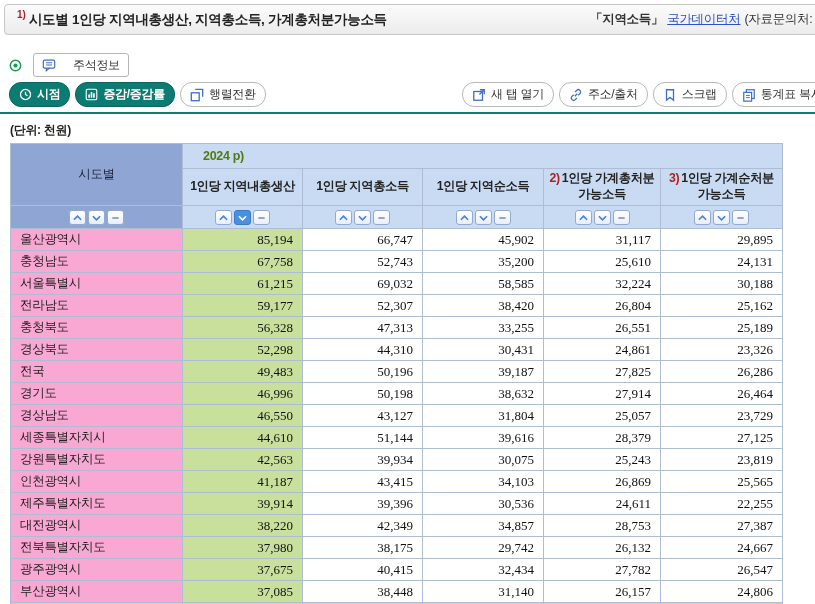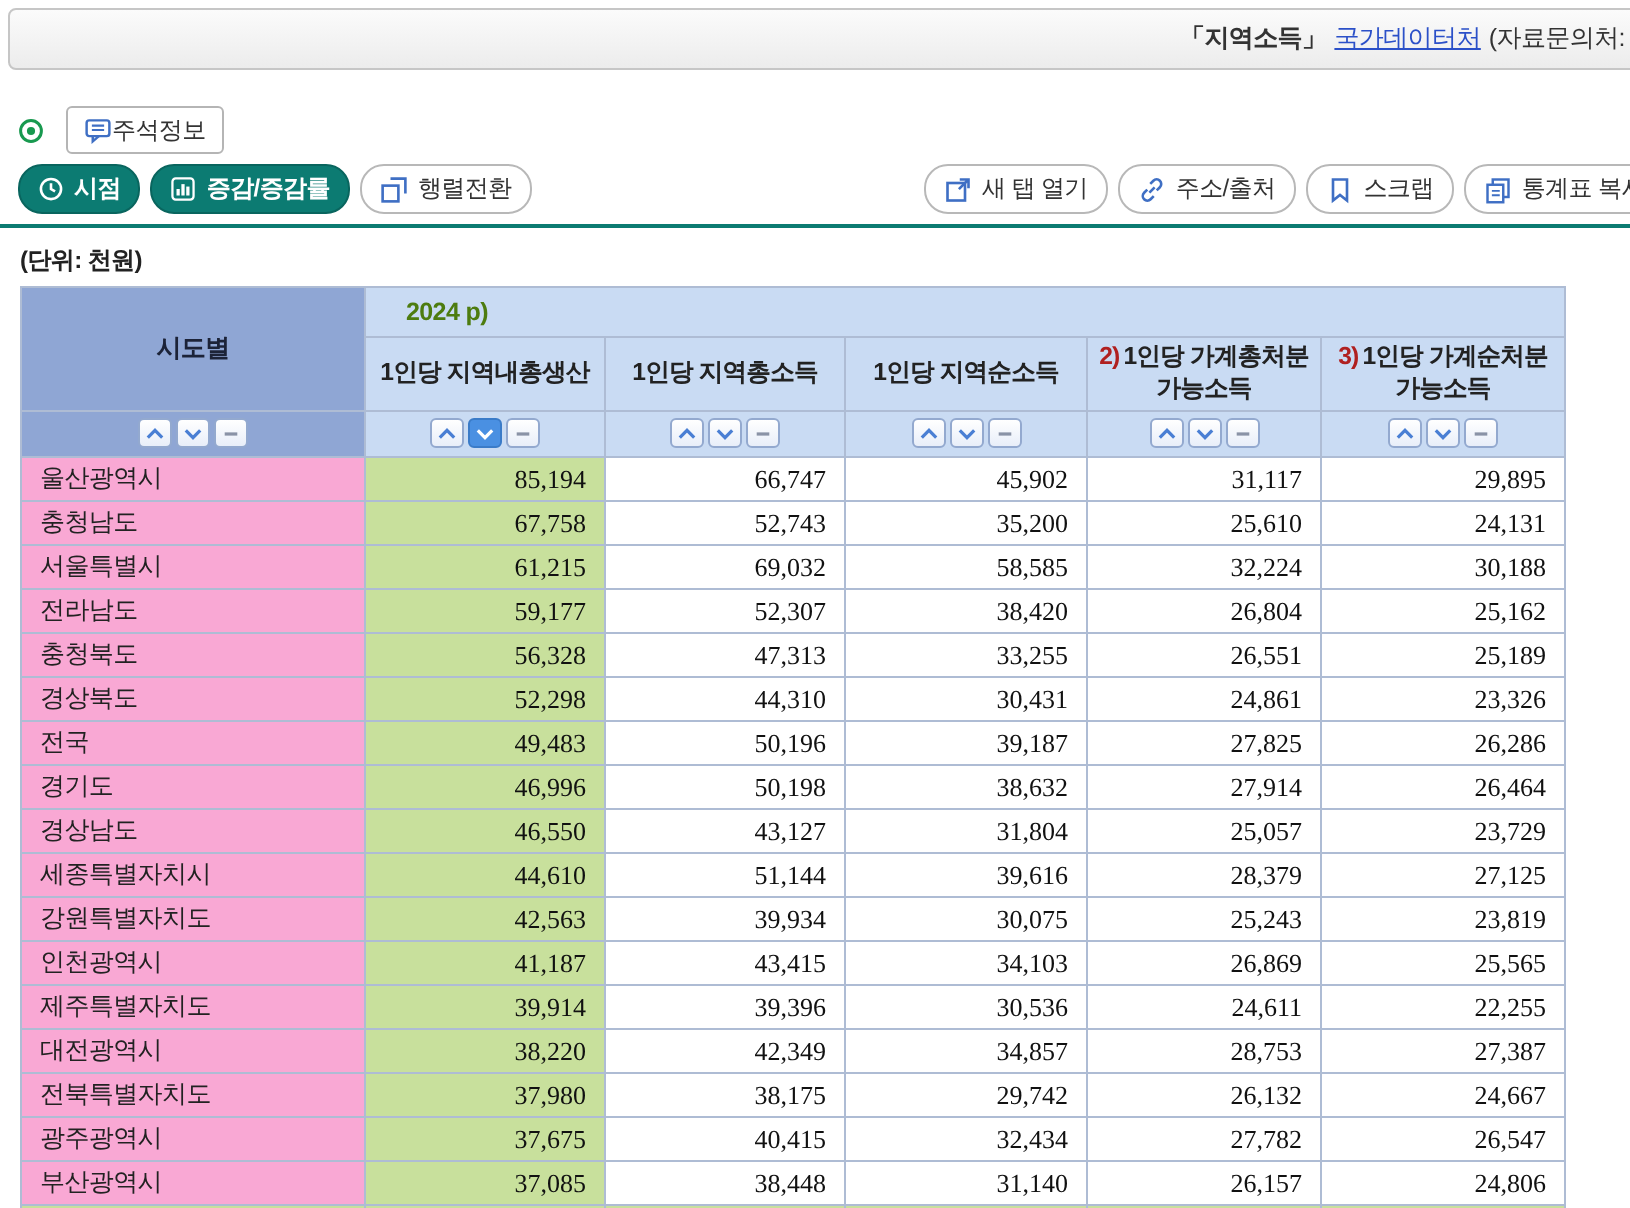"1) 시도별 1인당 지역내총생산, 지역총소득," div { html: none -> <div> <span>1)</span><span>시도별 1인당 지역내총생산, 지역총소득, 가계총처분가능소득</span> </div> }
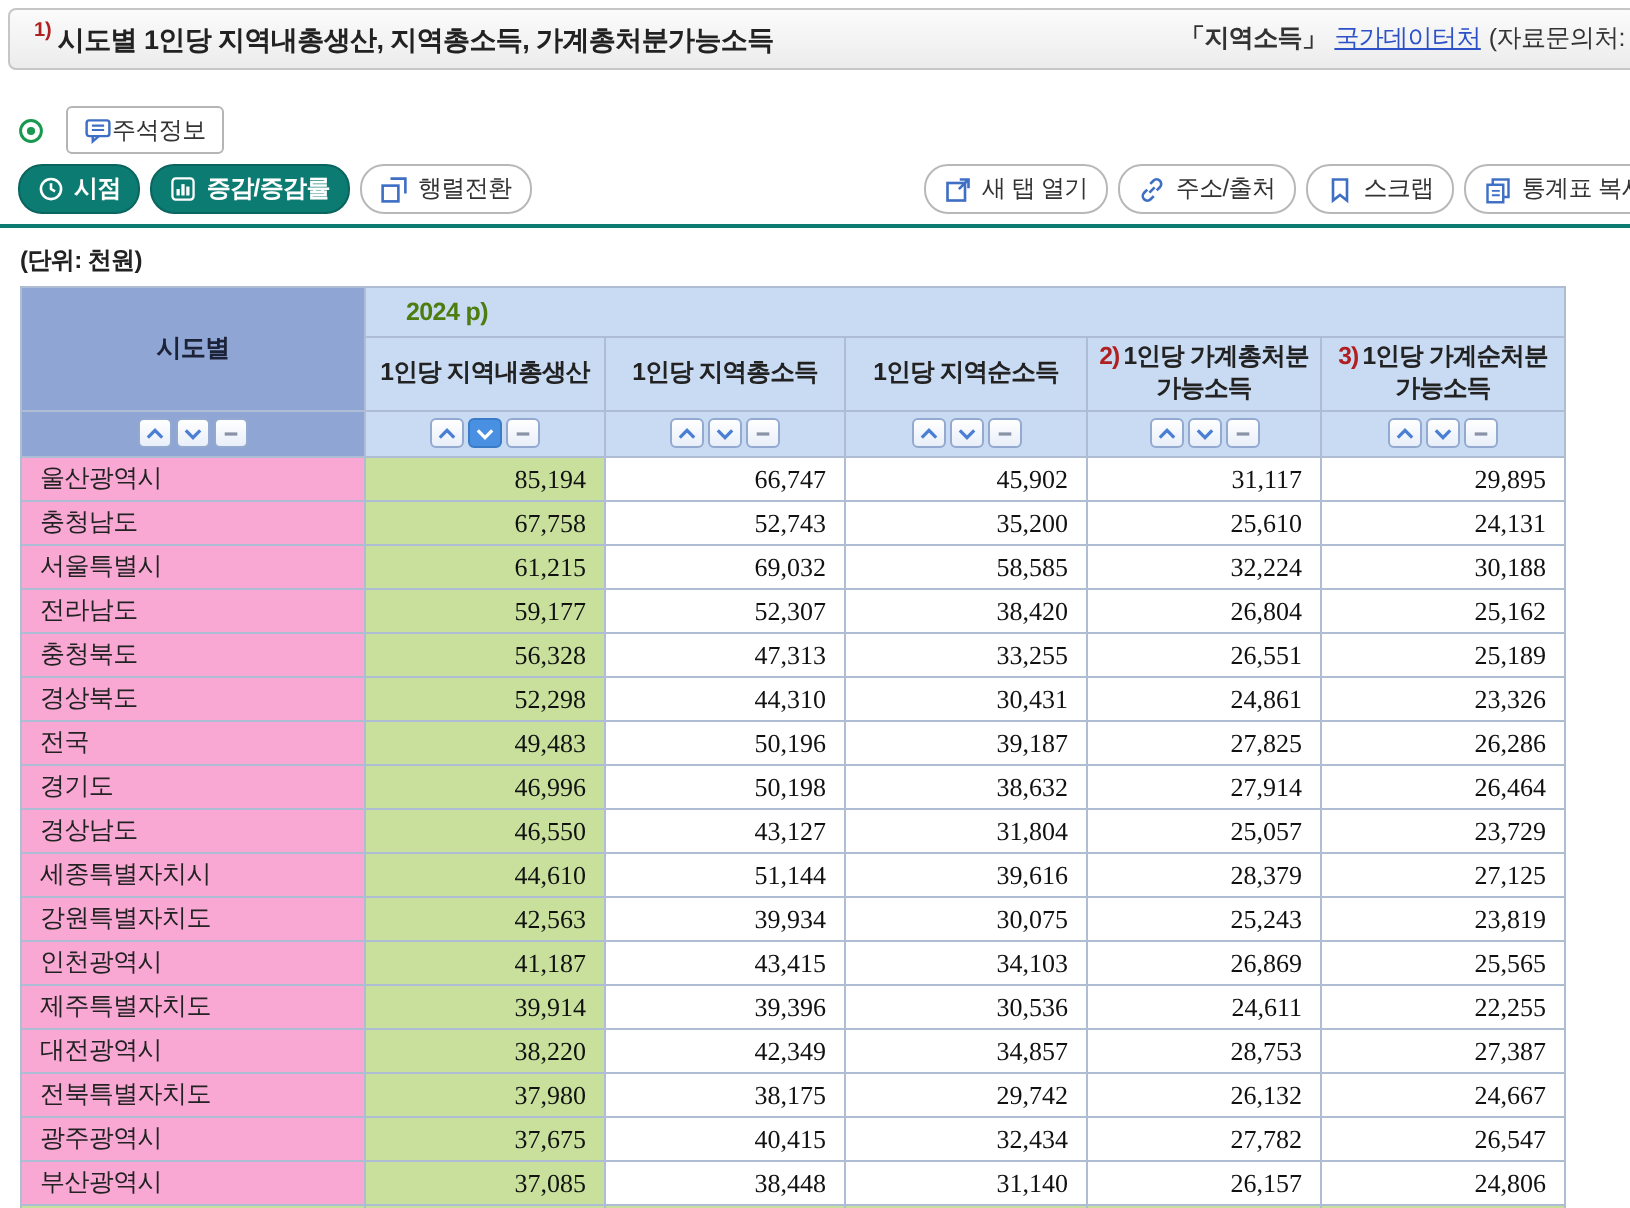"주석정보" .btn-note { gap: 0 -> 17px }
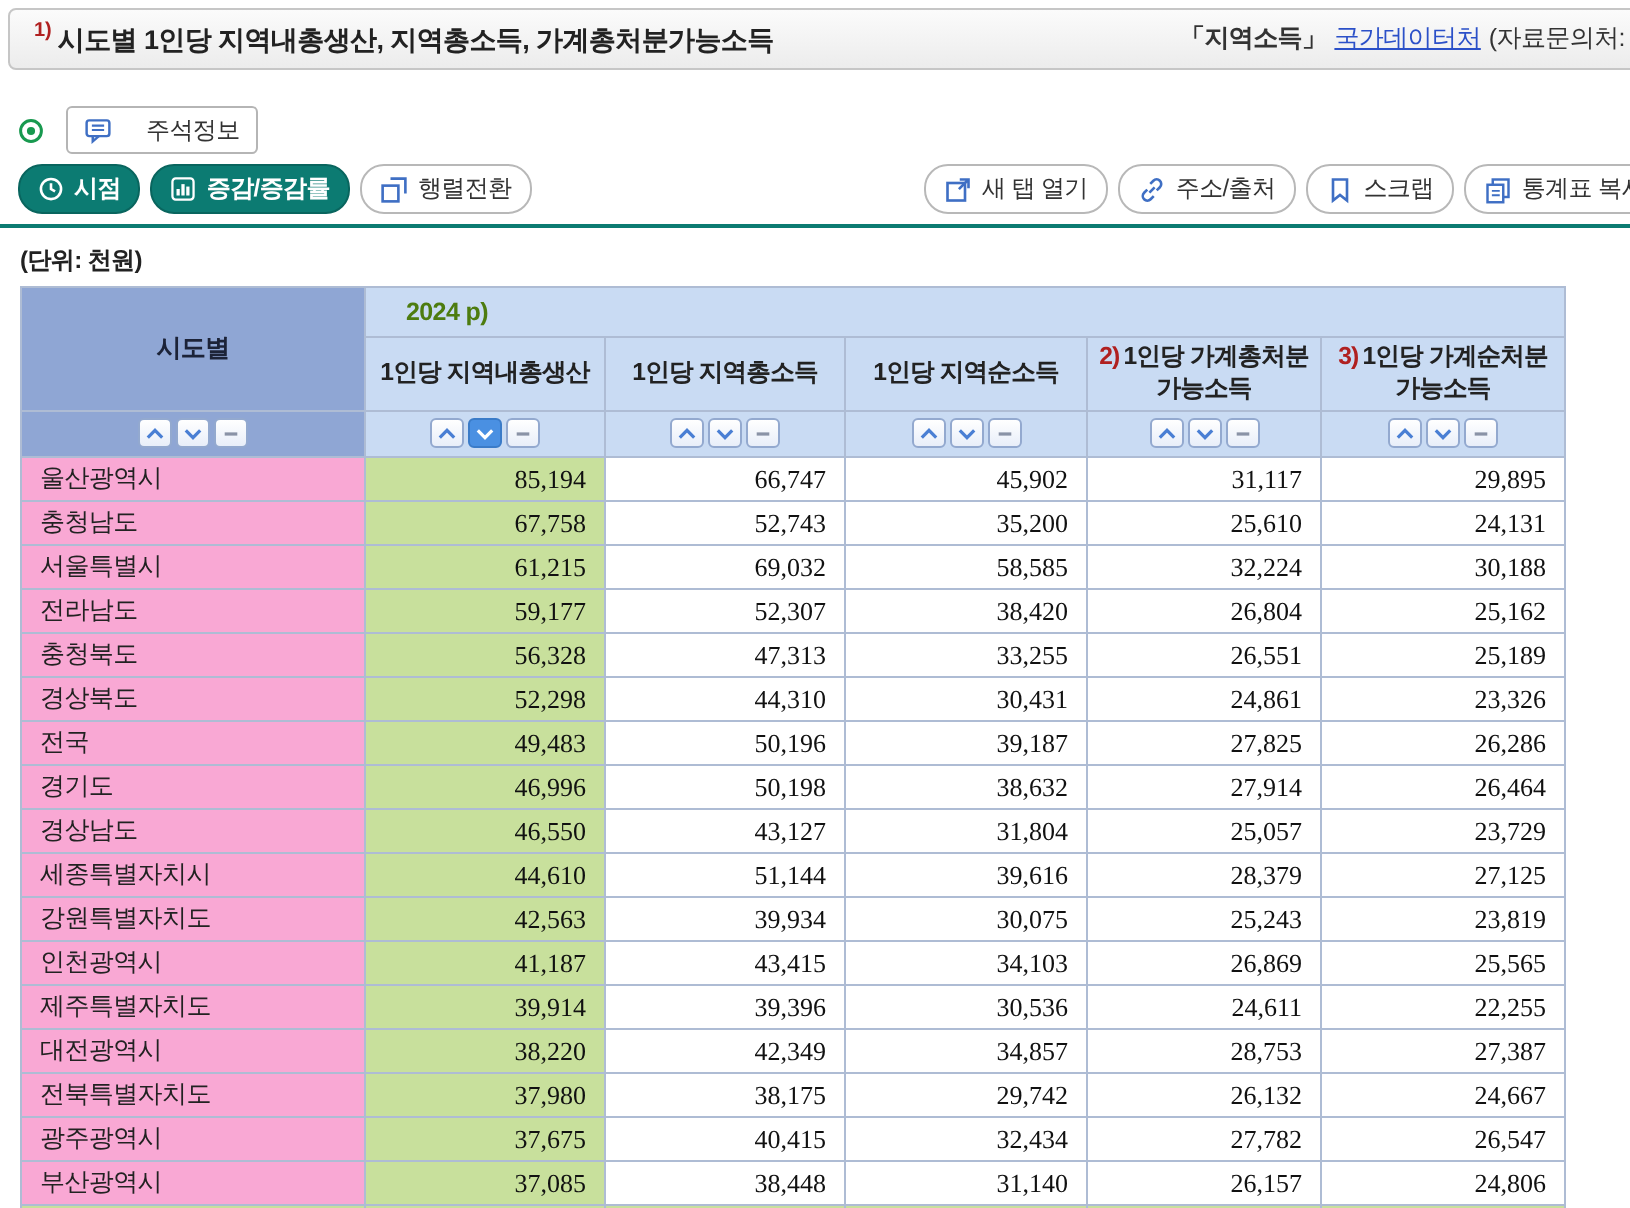"시도별" .th-region { font-weight: bold -> normal }
